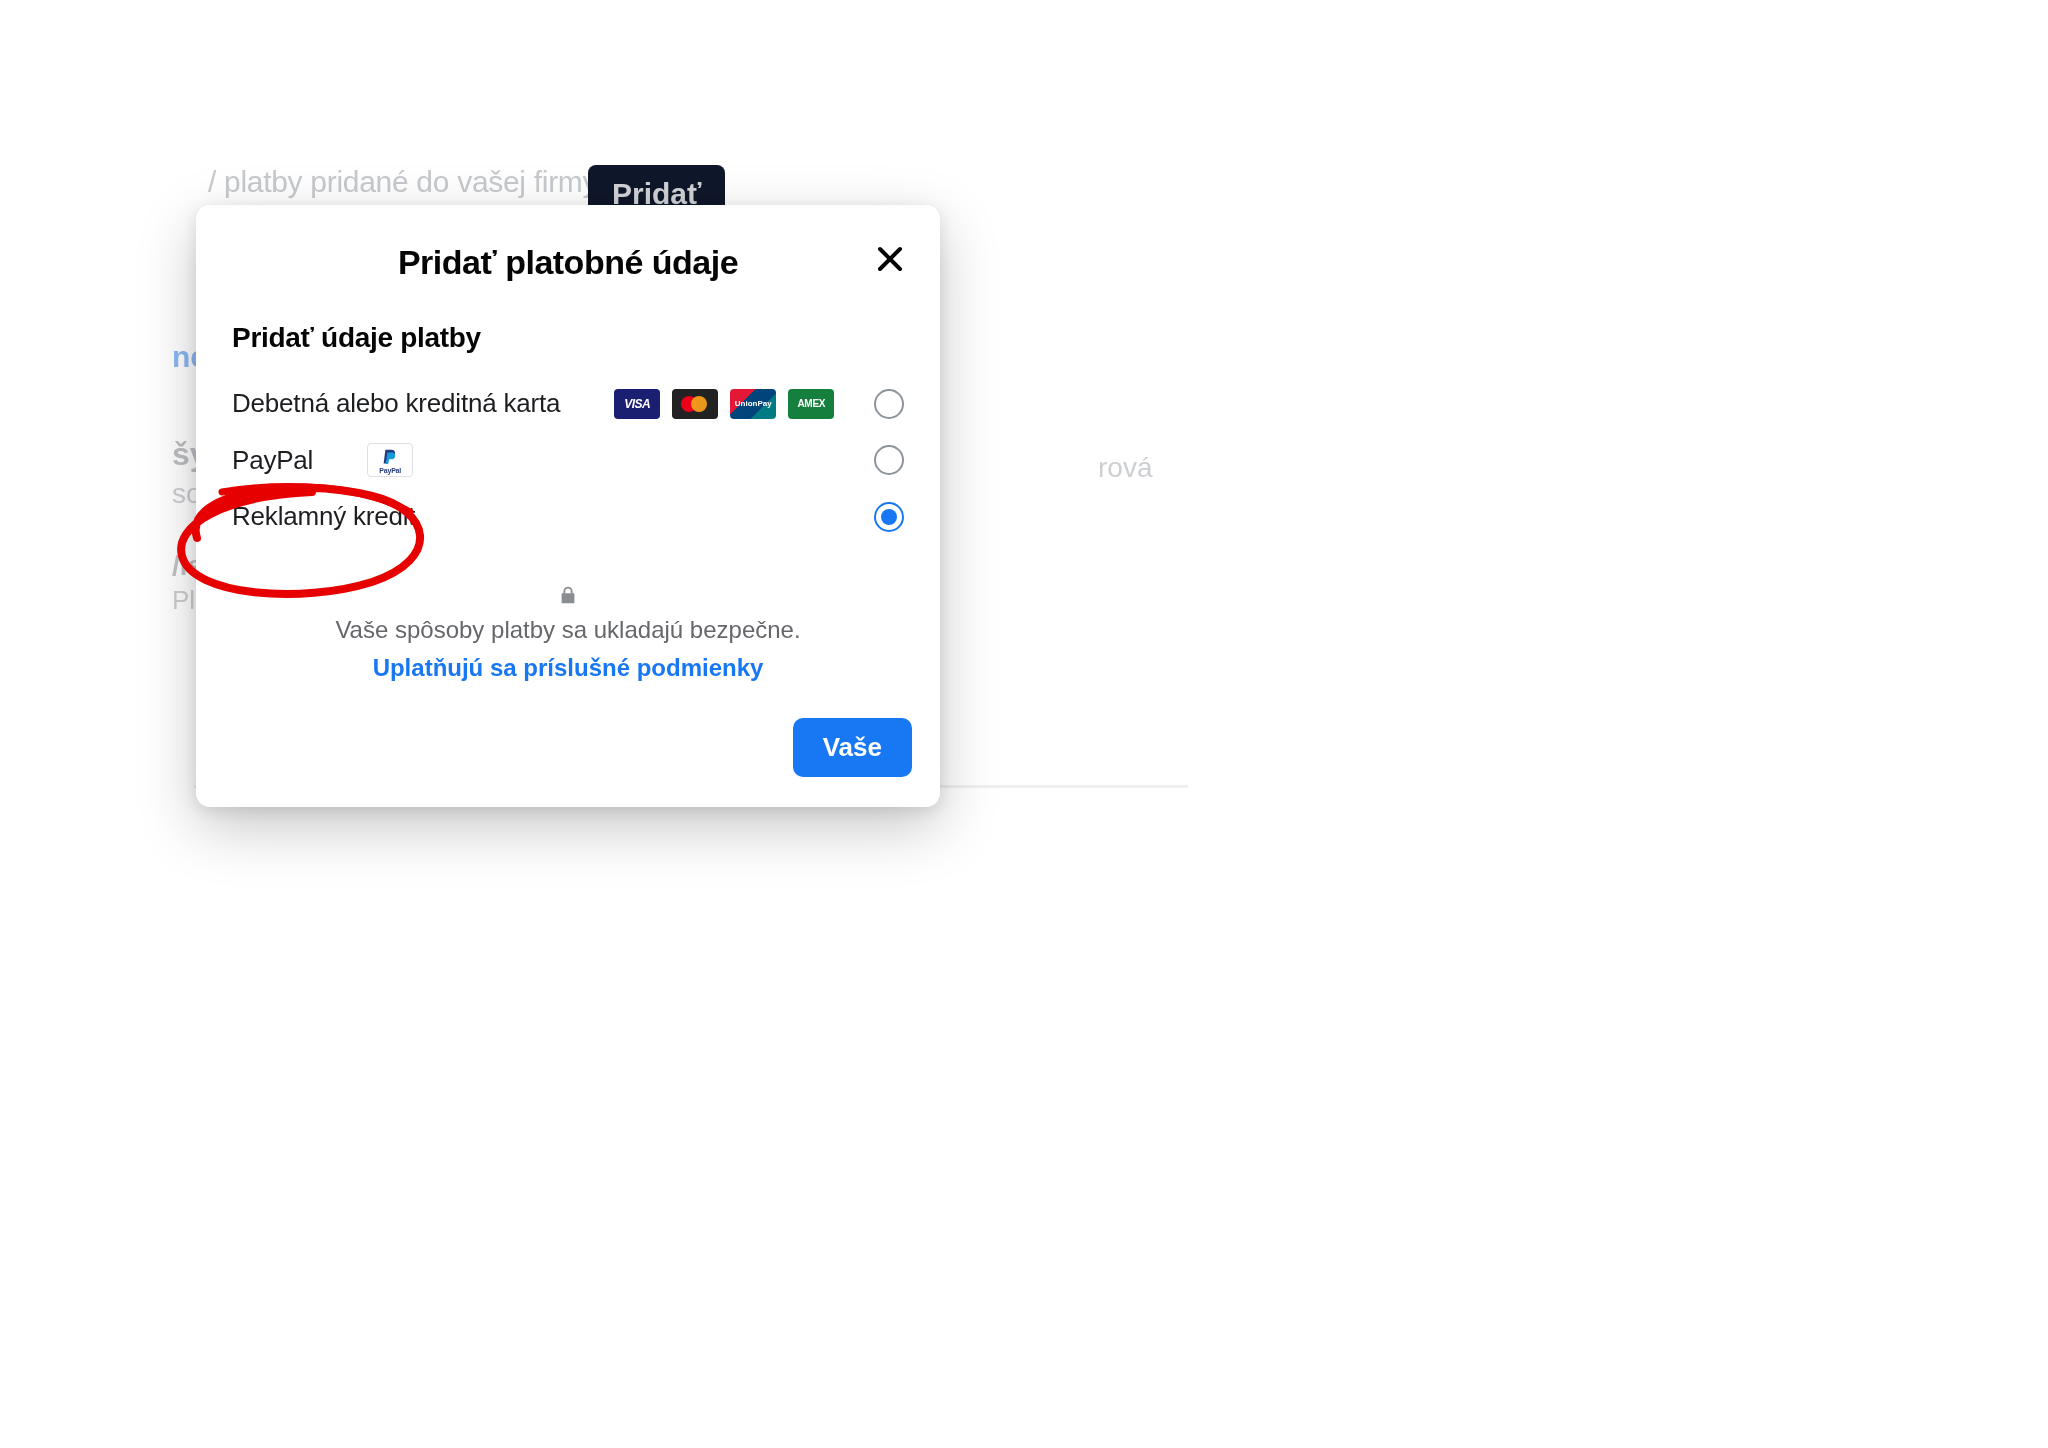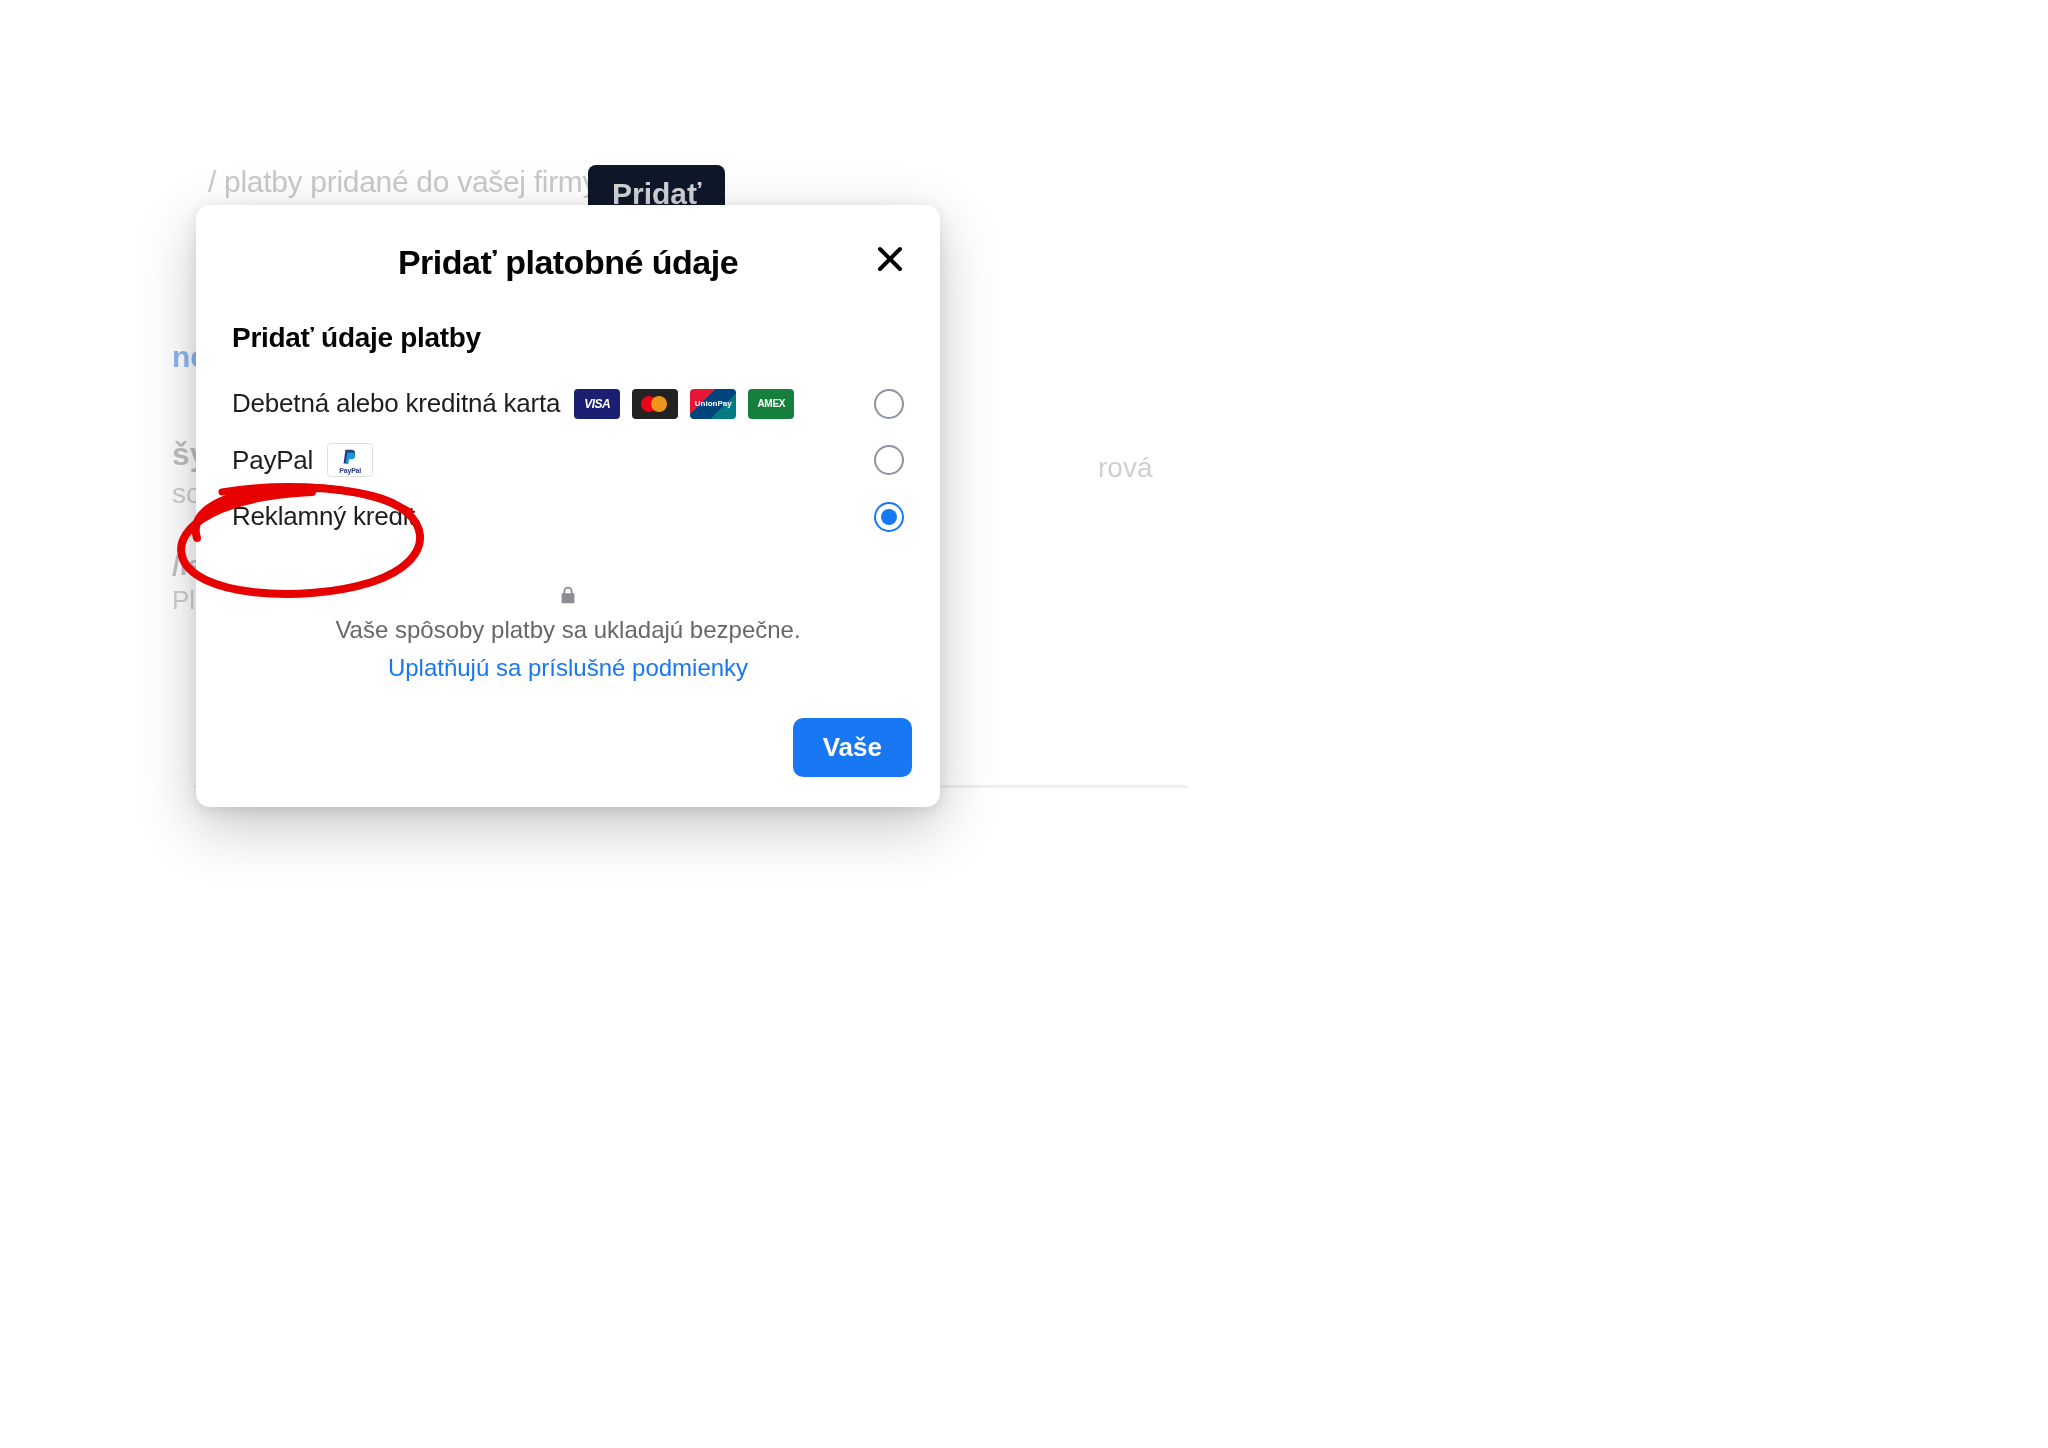"VISA" .option-row .icons { margin-left: none -> 40px }
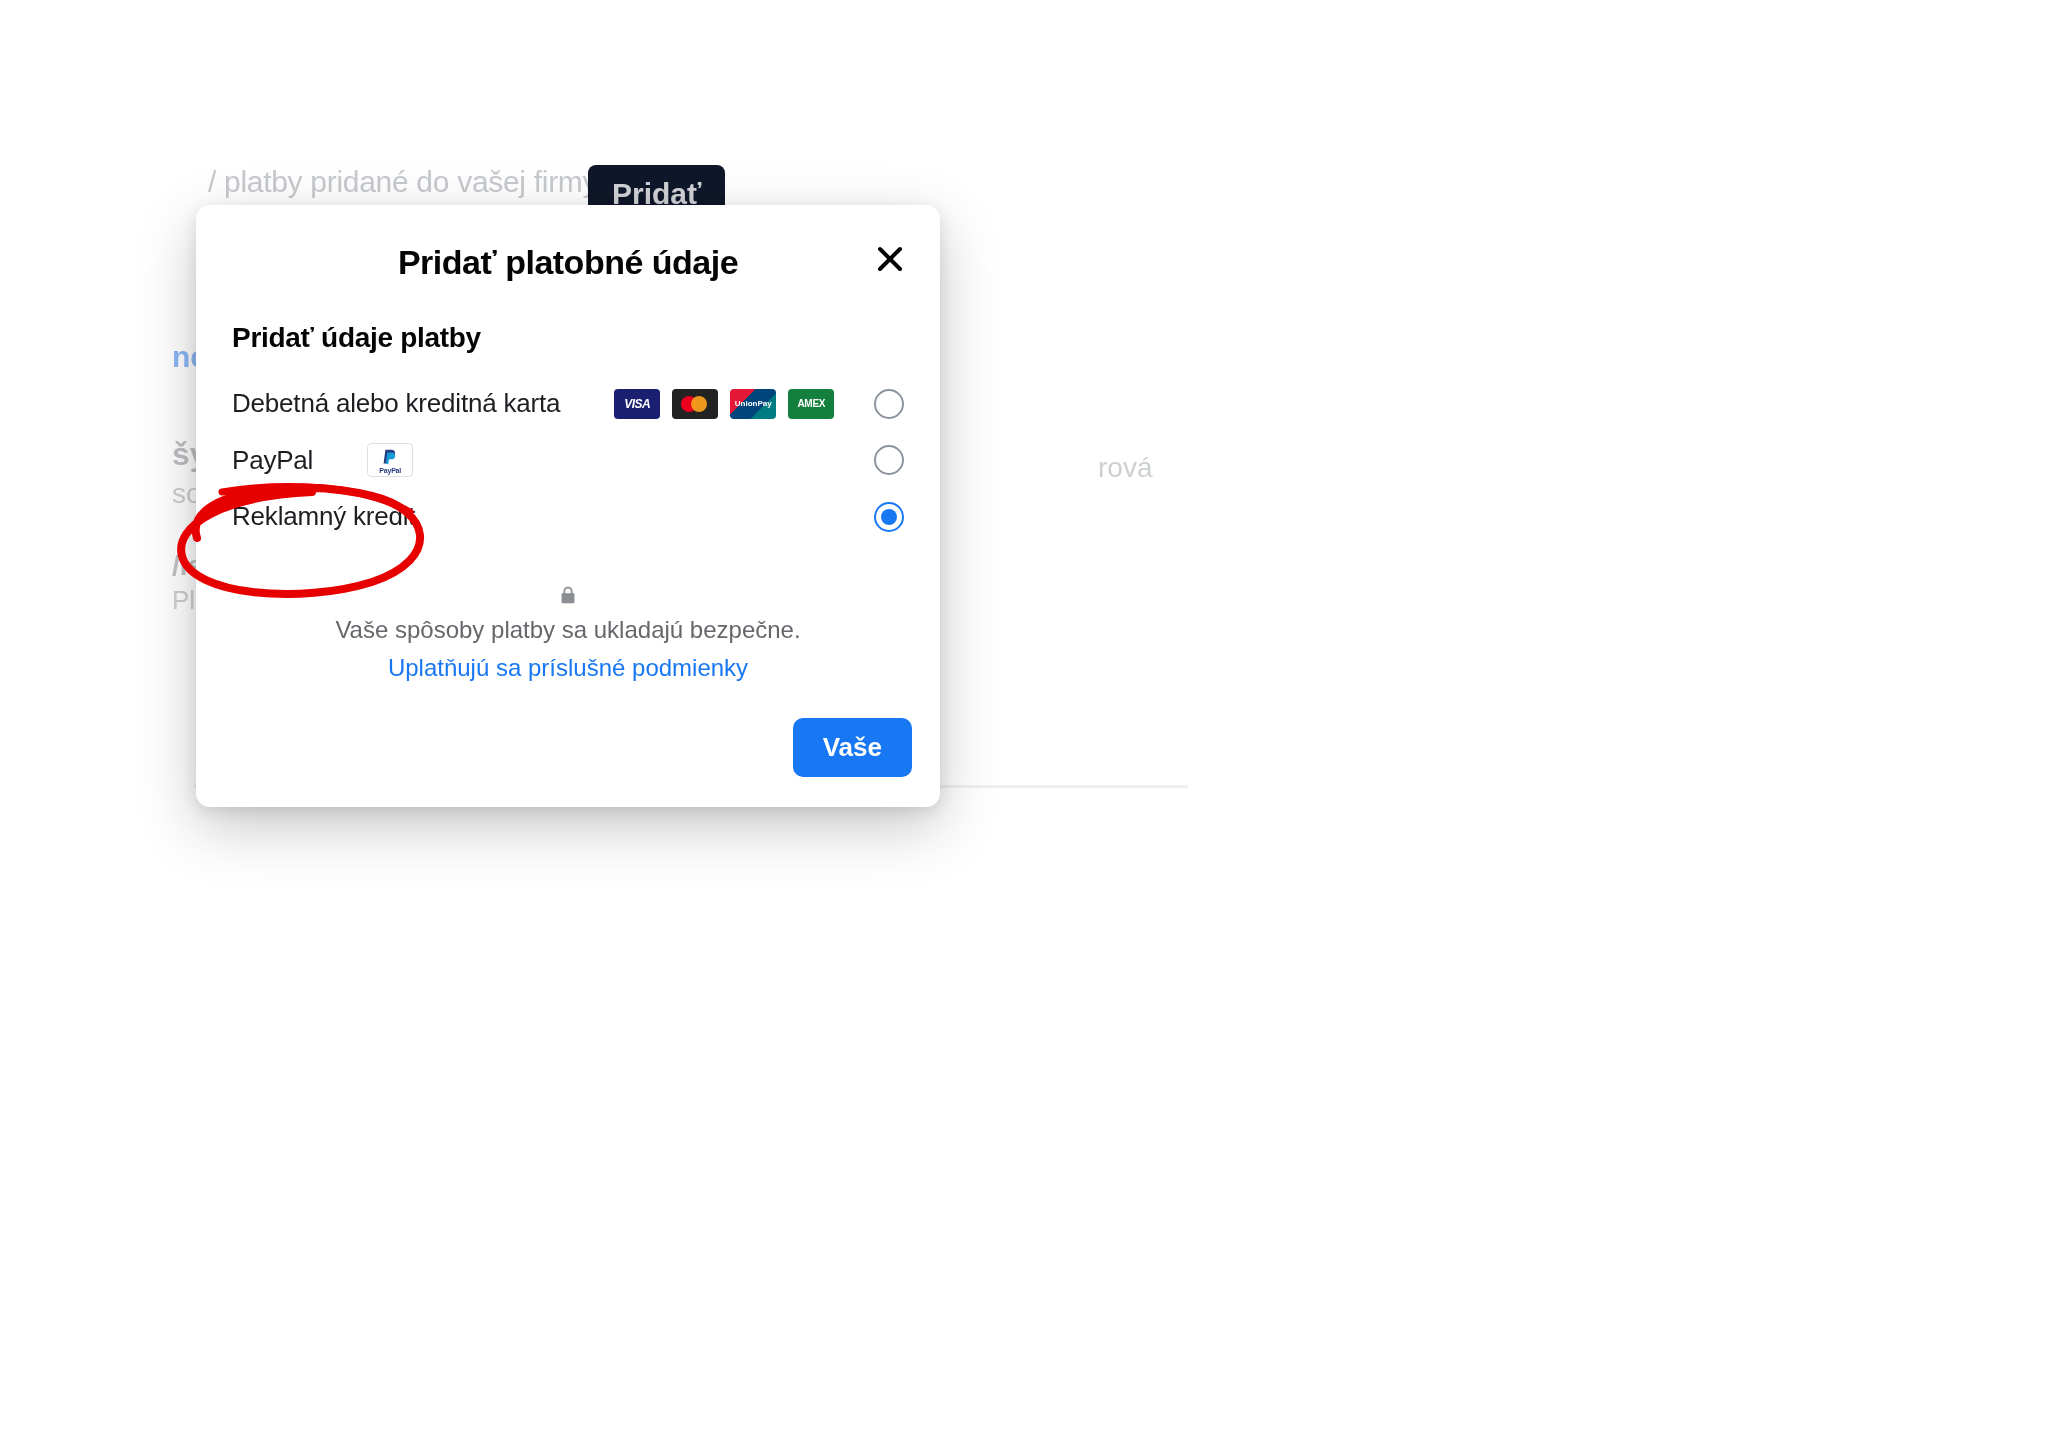"Uplatňujú sa príslušné podmienky" .terms-link { font-weight: 400 -> 700 }
